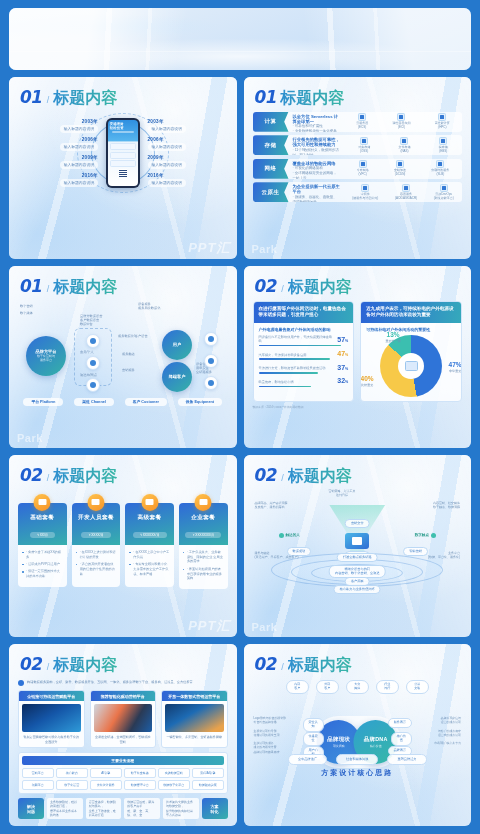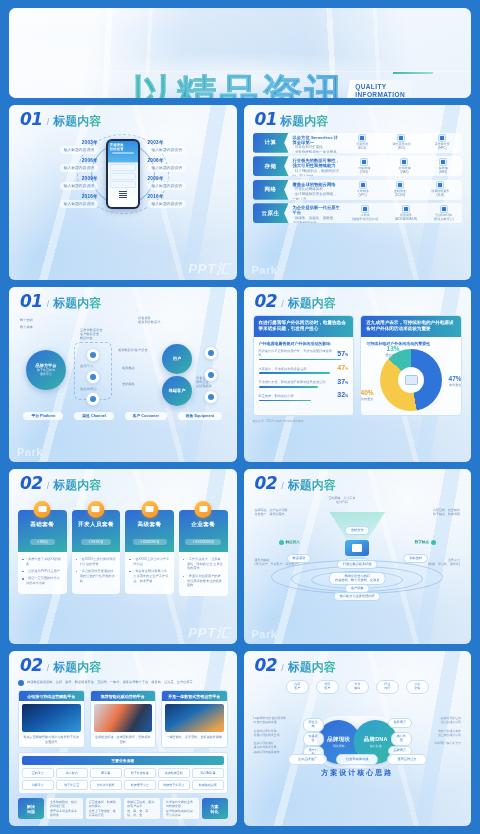"01" .hd { padding: 4px 0 0 11px -> 10px 0 0 11px }
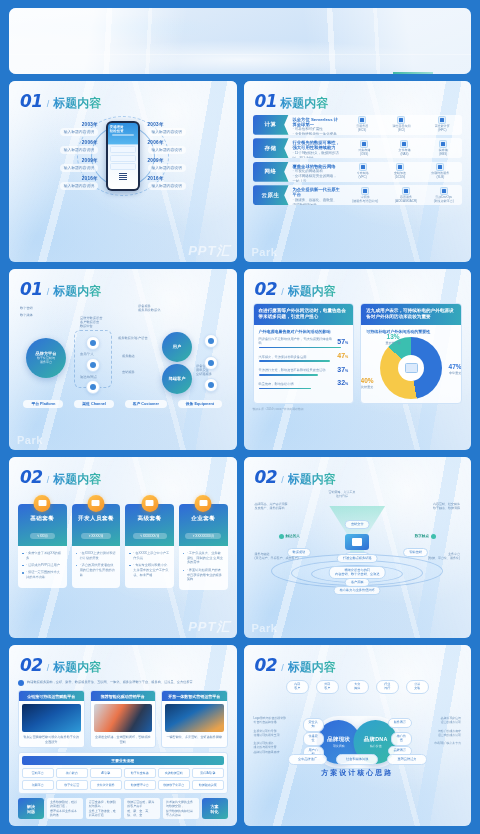"标题内容" .hd .tt { font-size: 12px -> 16px }
